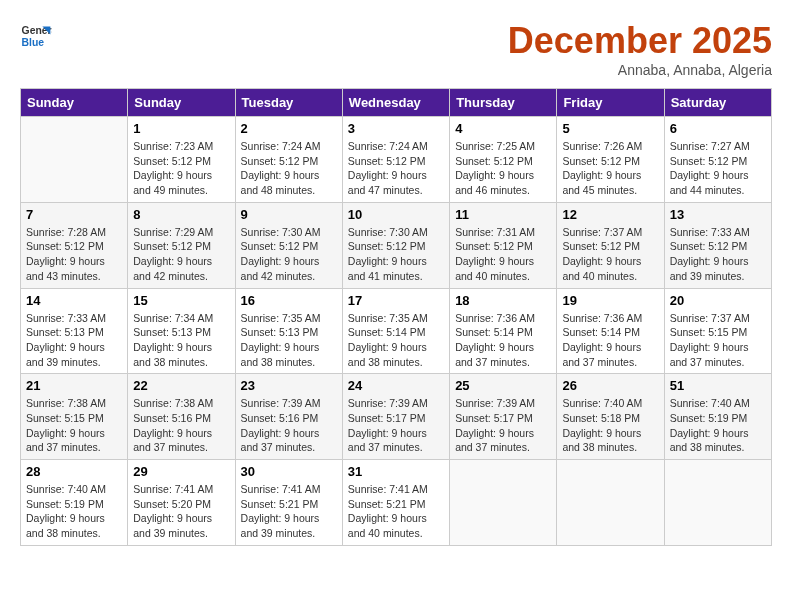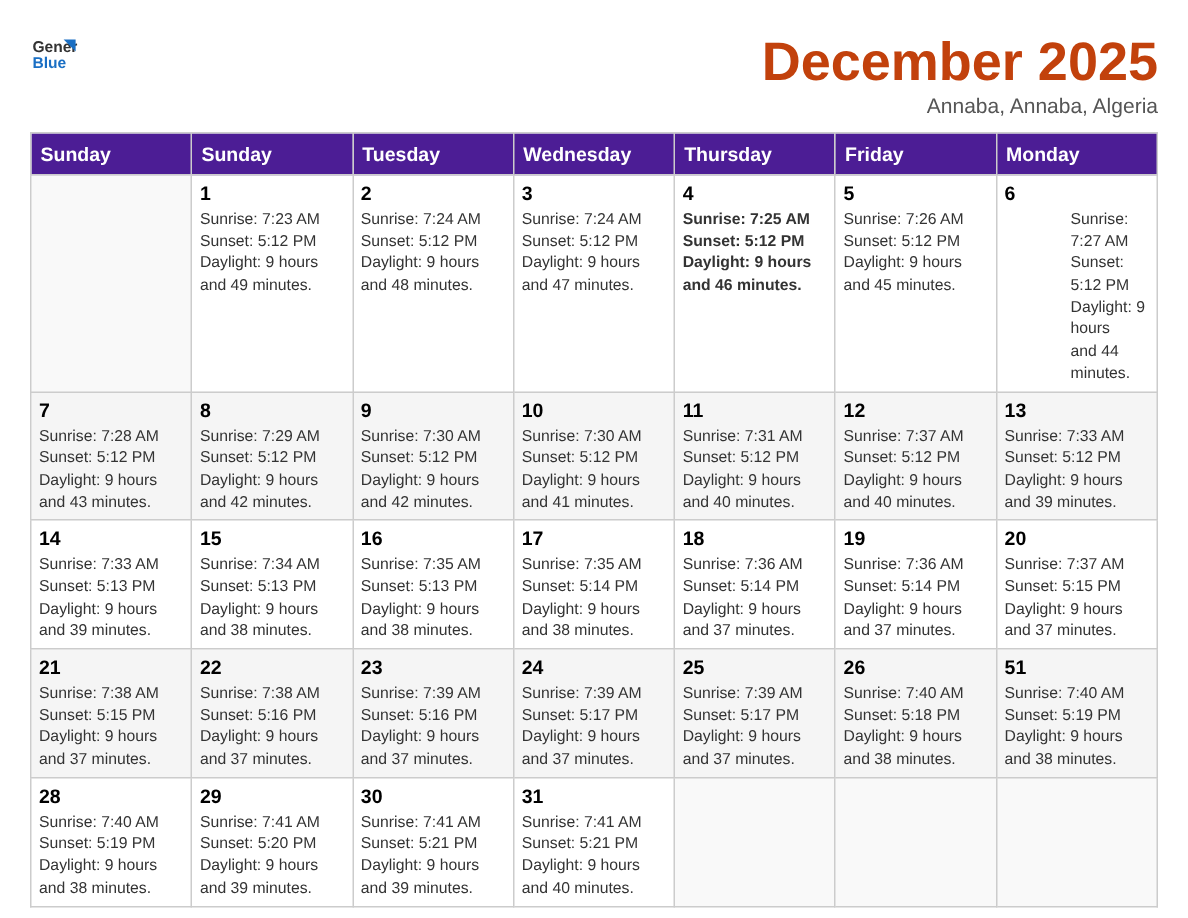"Monday" th { text: Monday -> Saturday }
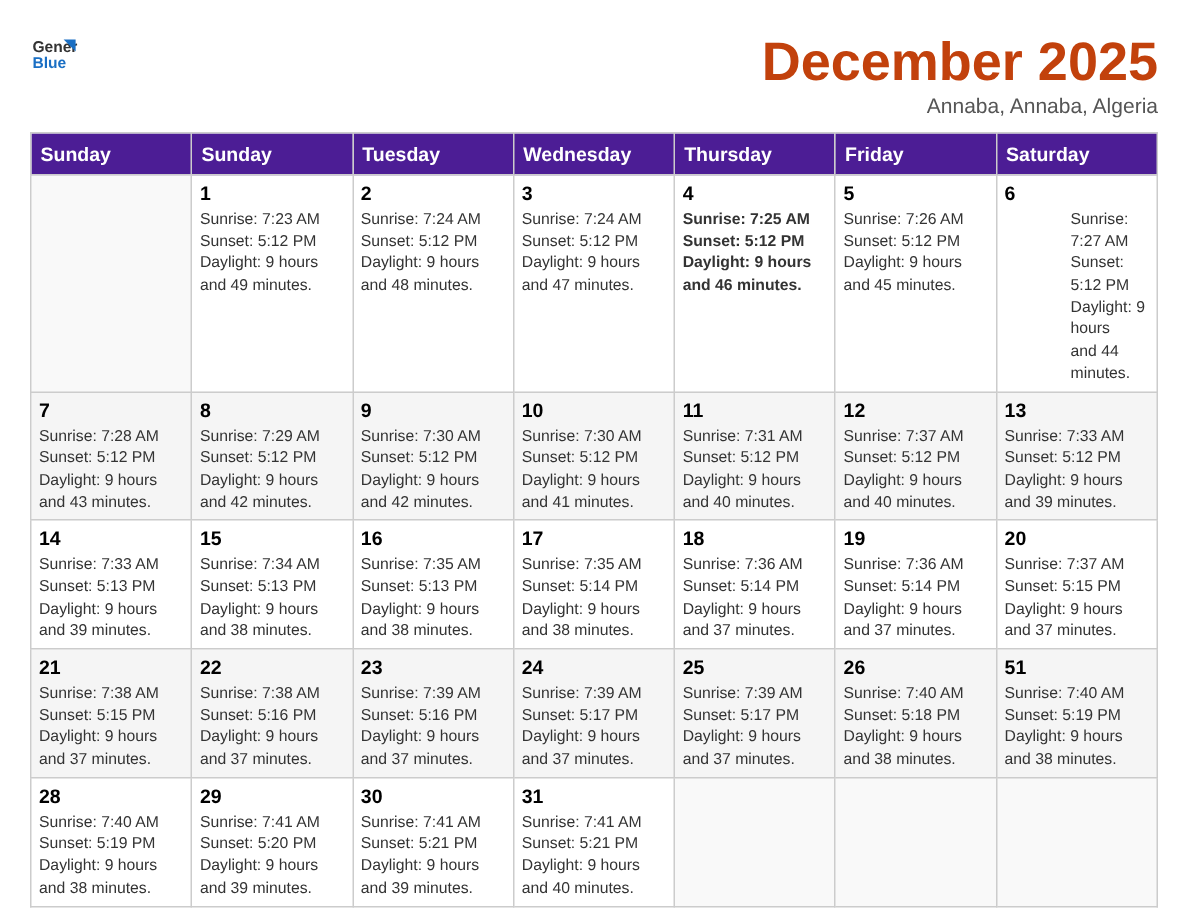"Sunrise: 7:25 AM" div.day-info { font-weight: bold -> none }
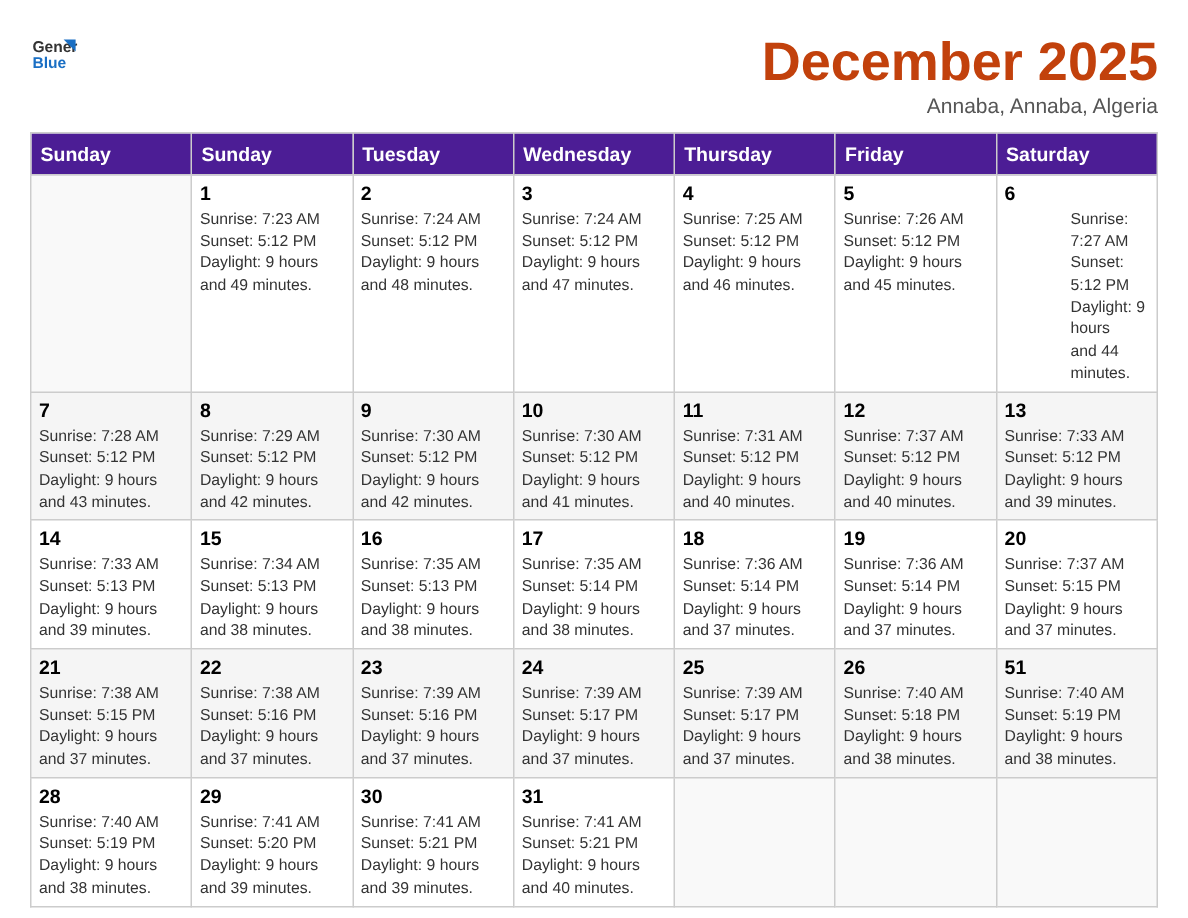"Sunrise: 7:27 AM" div.day-info { margin-left: 44px -> none }
